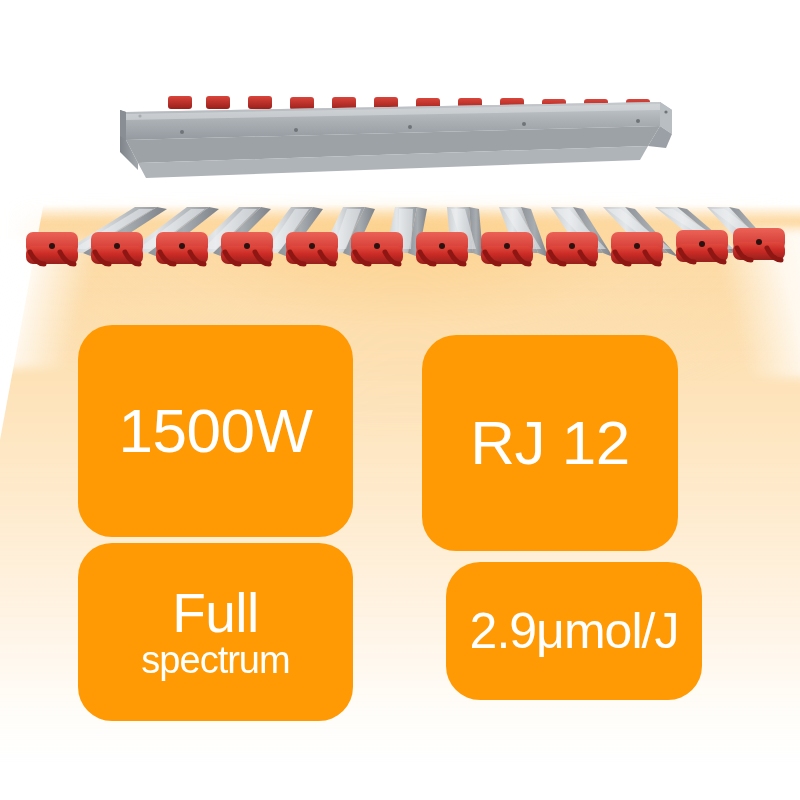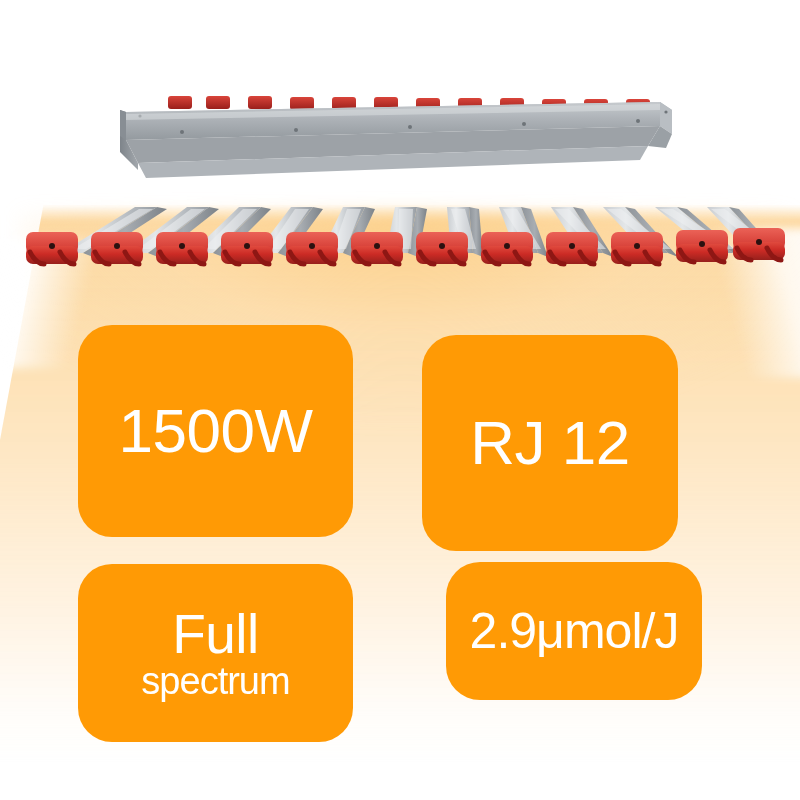"Full" #badge-spectrum { top: 564px -> 543px }
